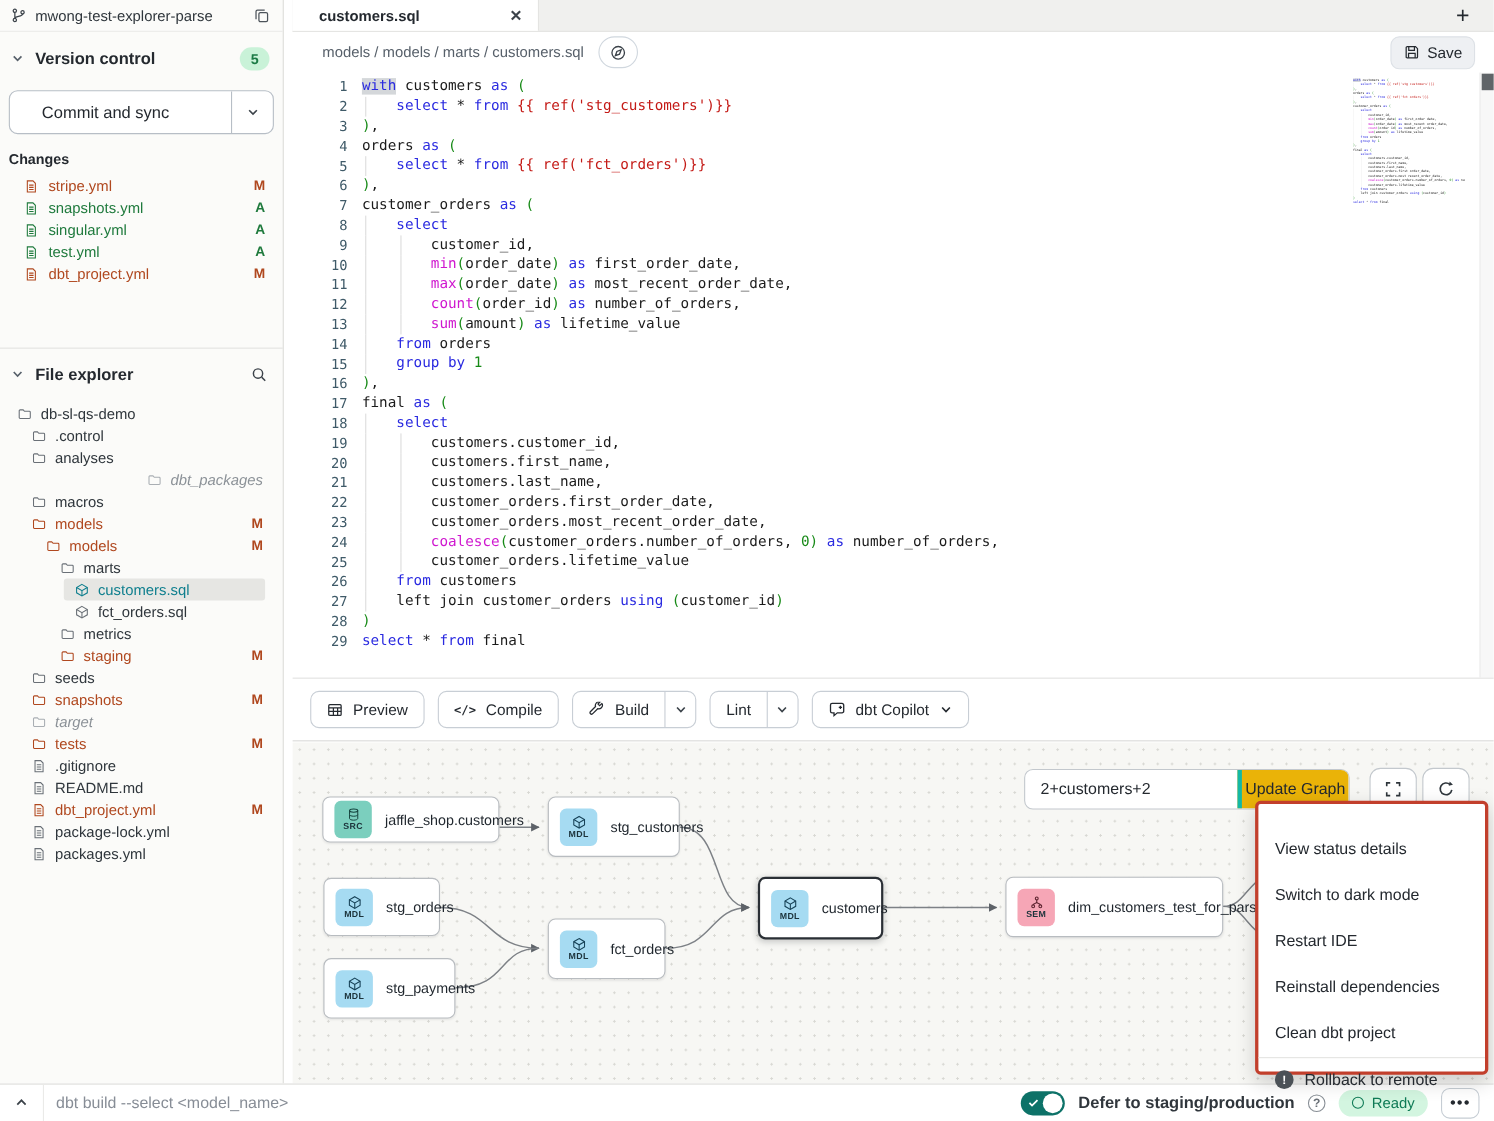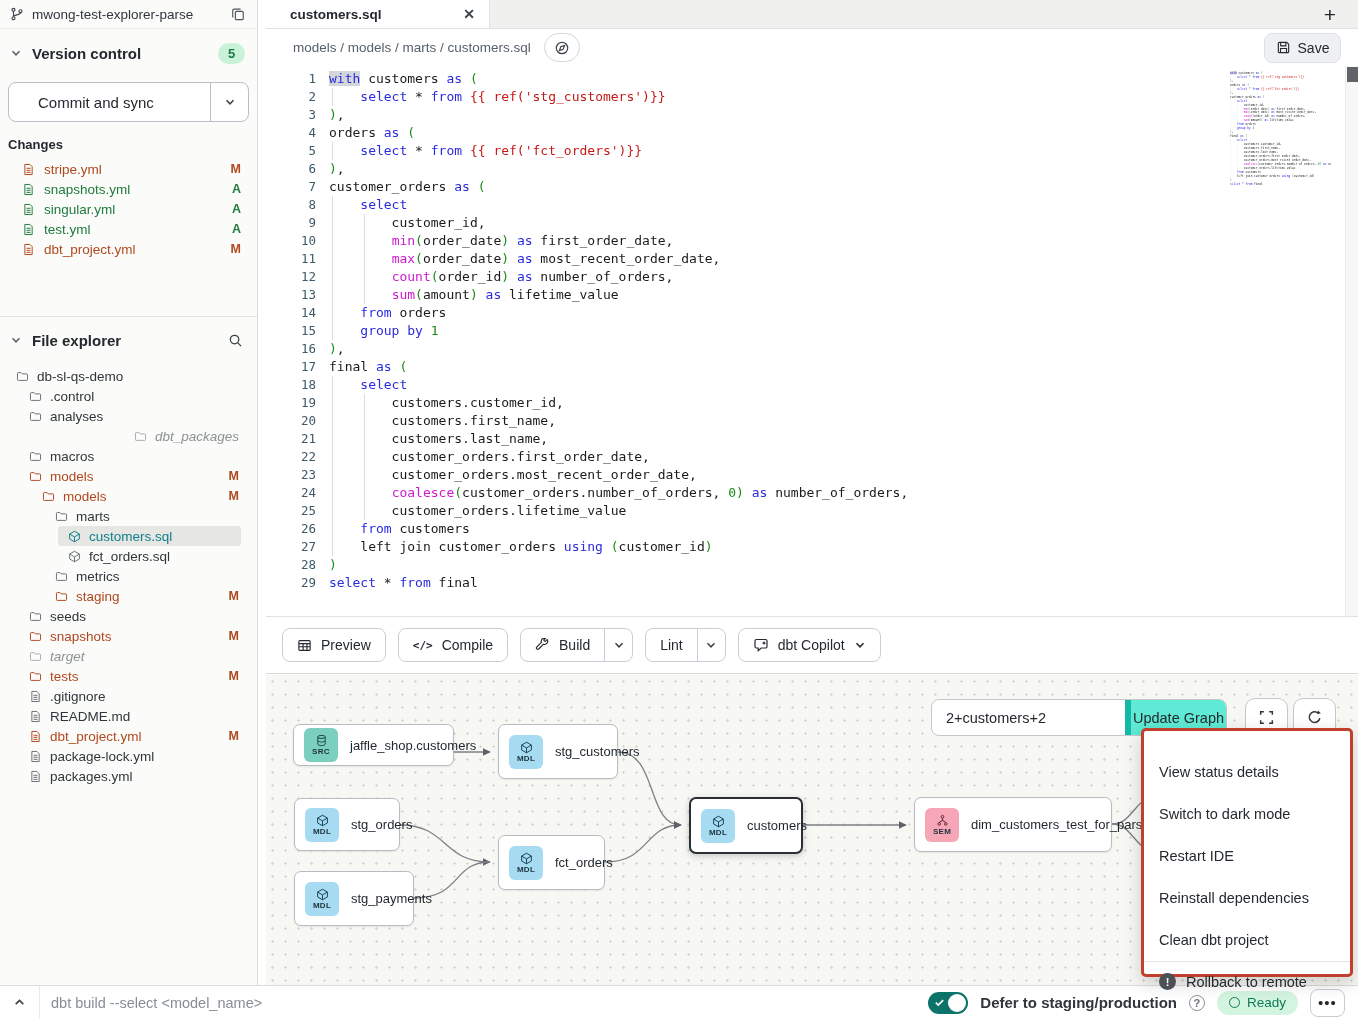"Update Graph" .lsearch .update { background: #5eead4 -> #eab308; border-left: 6px solid #14b8a6 -> 4px solid #14b8a6 }
